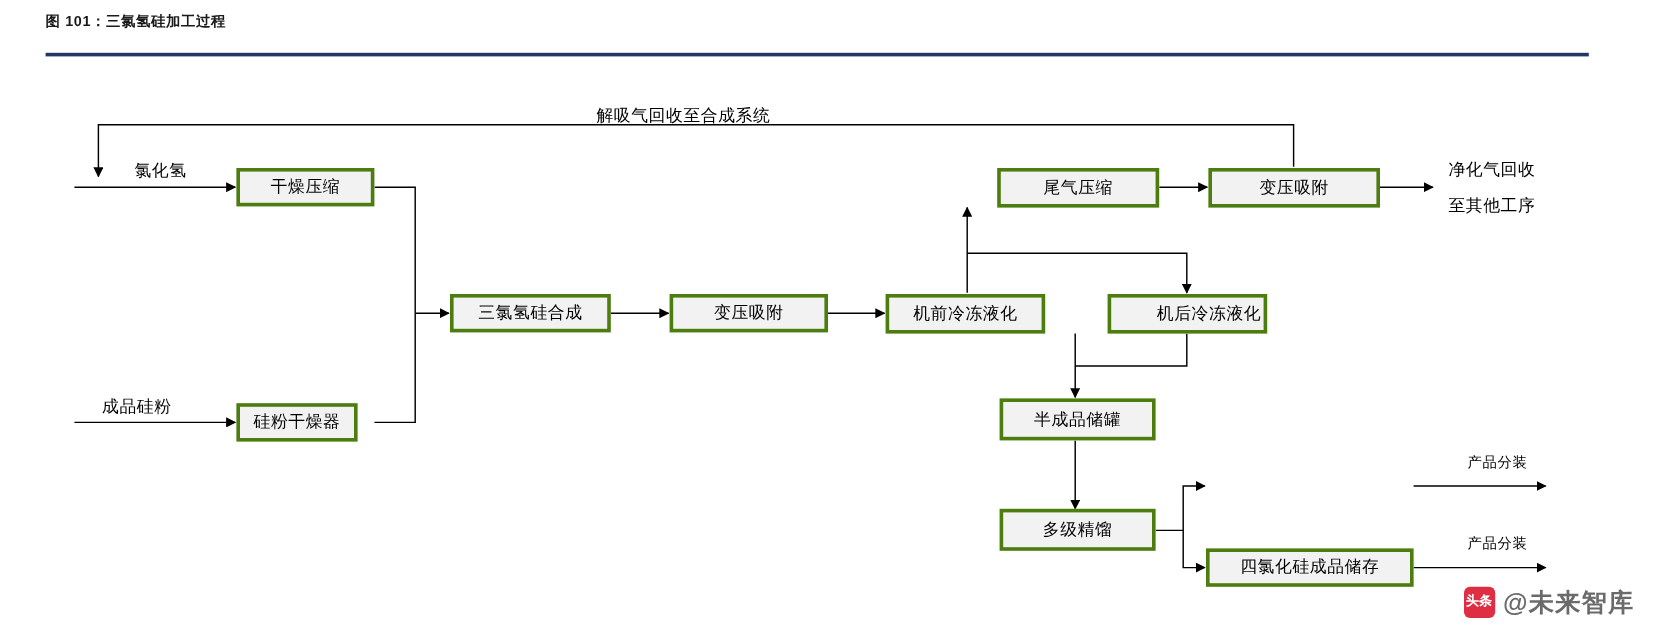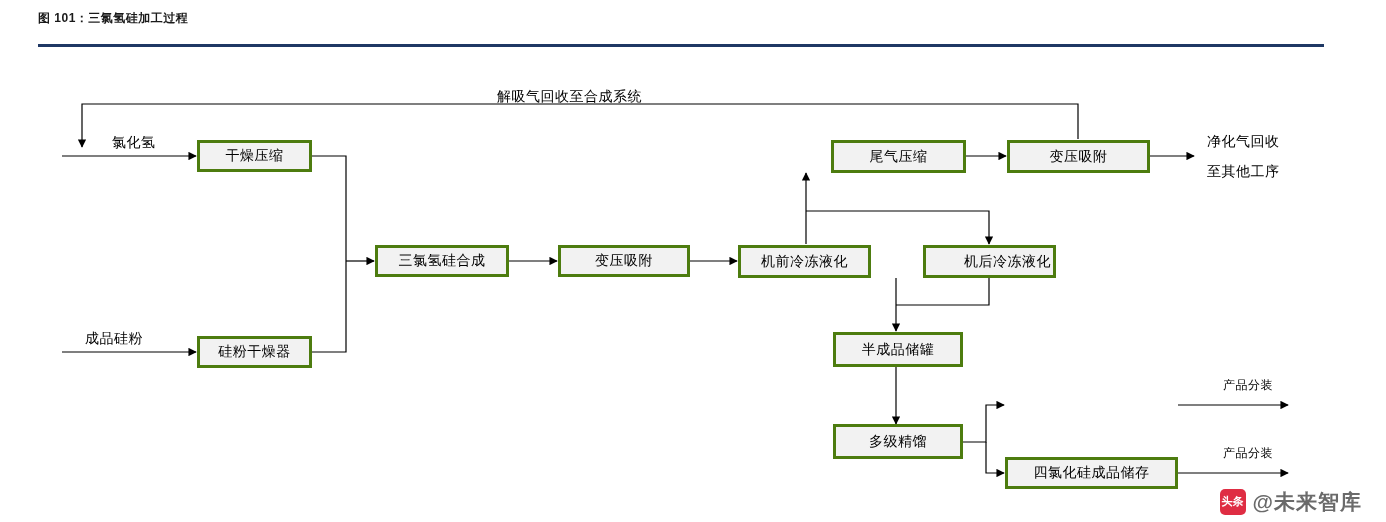"硅粉干燥器" div.node { width: 115px -> 101px }
